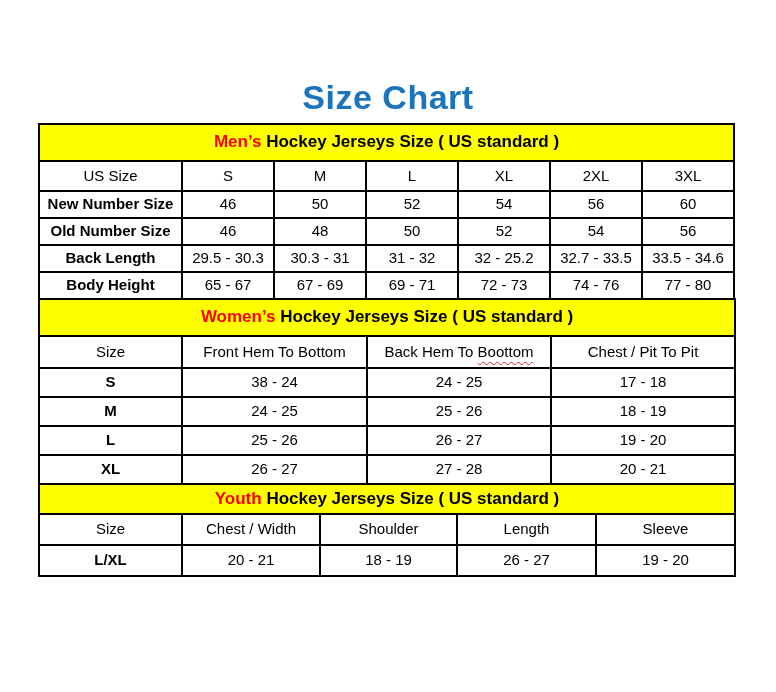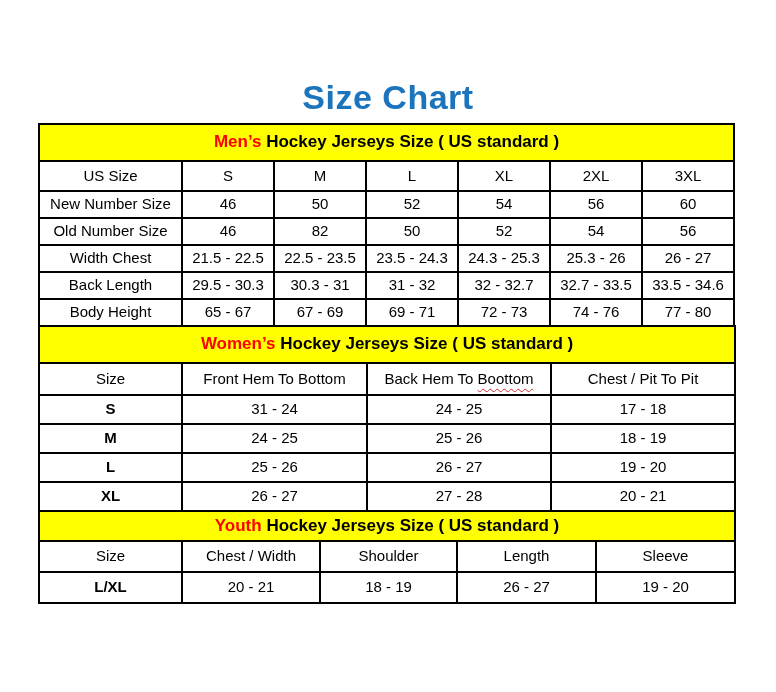"New Number Size" .men td.rowlabel { font-weight: 400 -> 700 }
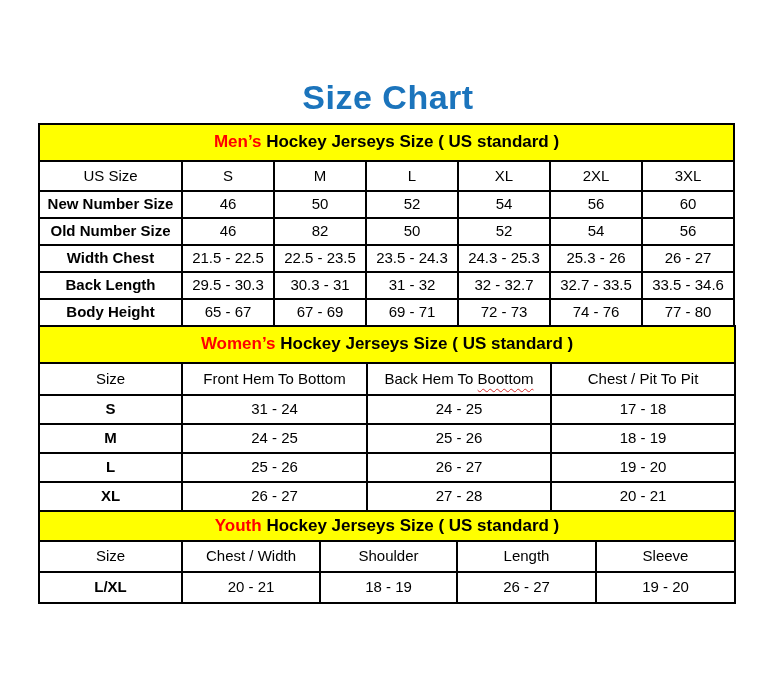"82" td { text: 82 -> 48 }
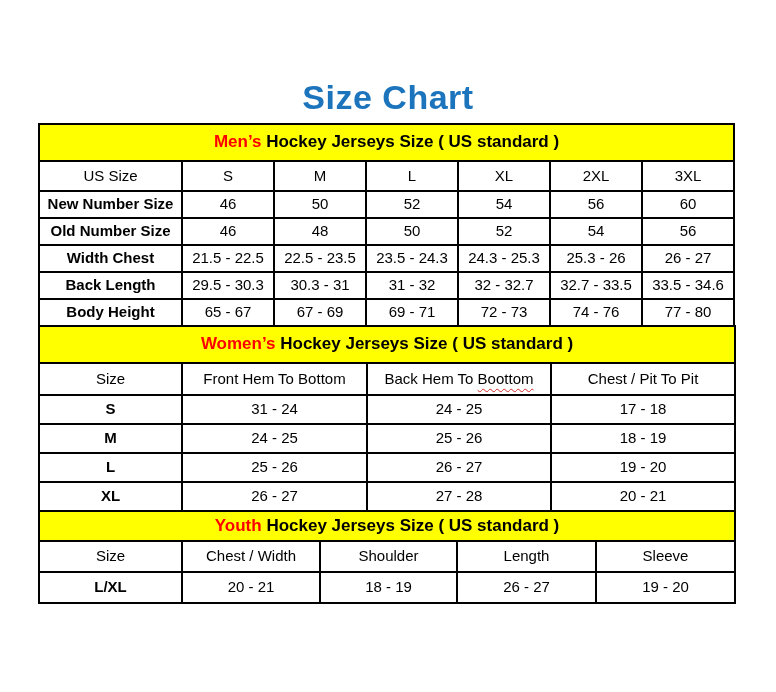"Width Chest" tr.data { html: <tr> <td>Width Chest</td> <td>21.5 - 22.5</td> <td>22.5 - 23.5</td> <td>23.5 - 24.3</td> <td>24.3 - 25.3</td> <td>25.3 - 26</td> <td>26 - 27</td> </tr> -> none }
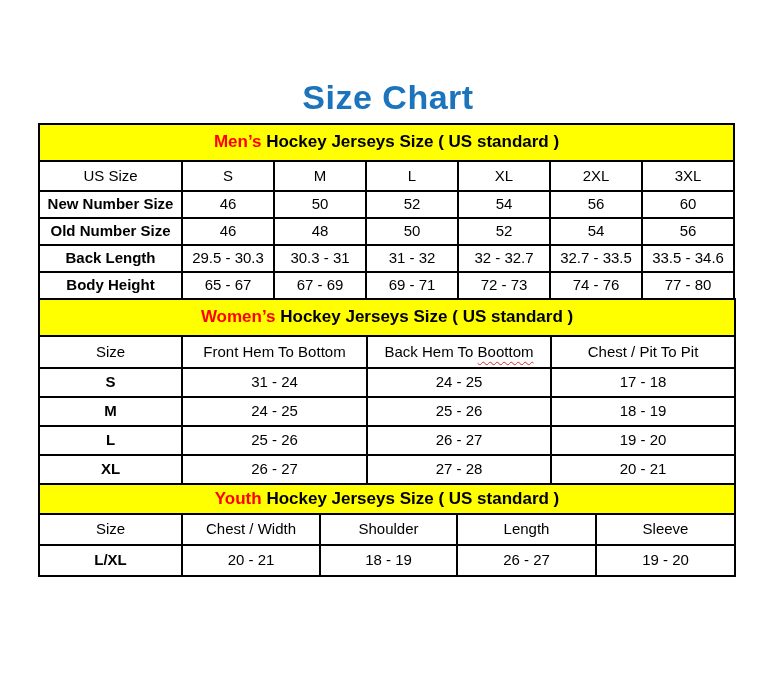"32 - 32.7" td { text: 32.7 -> 25.2 }
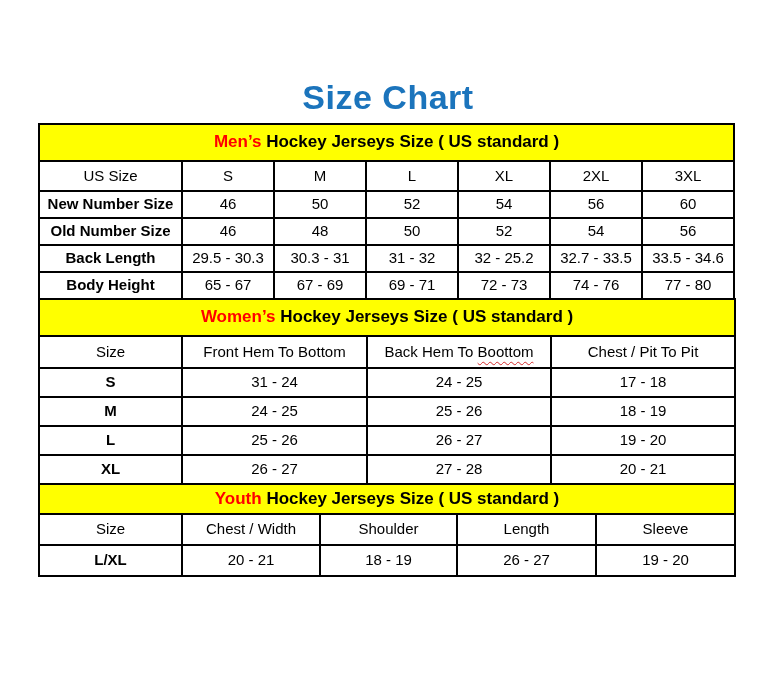"31 - 24" td { text: 31 -> 38 }
